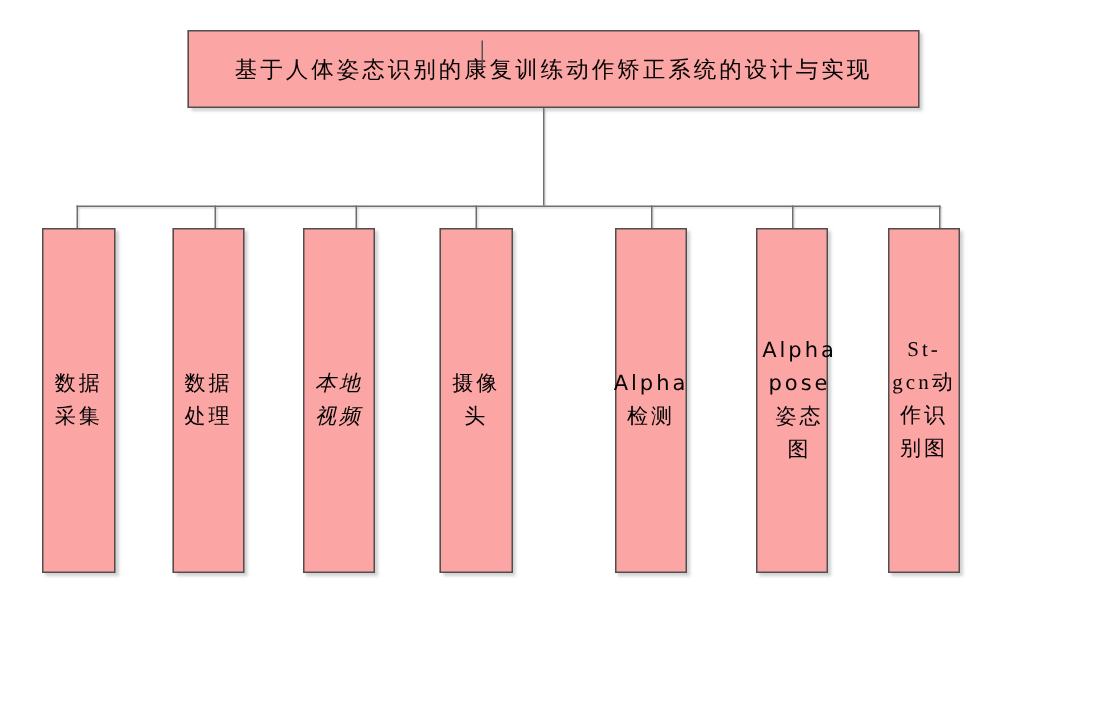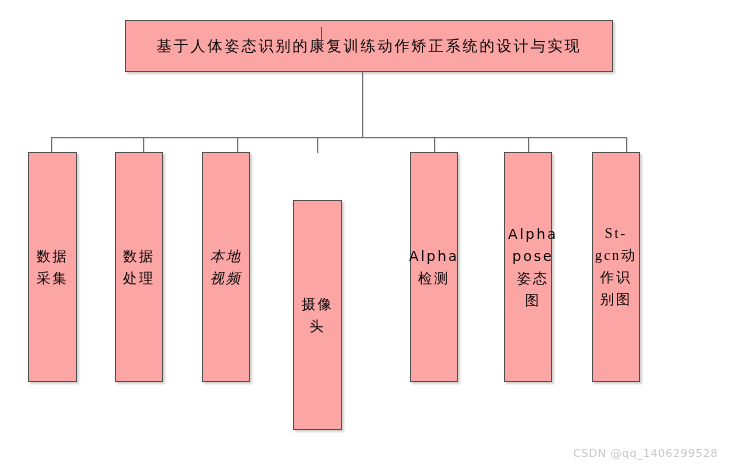"摄像" .node-4 { margin-top: 48px -> none }
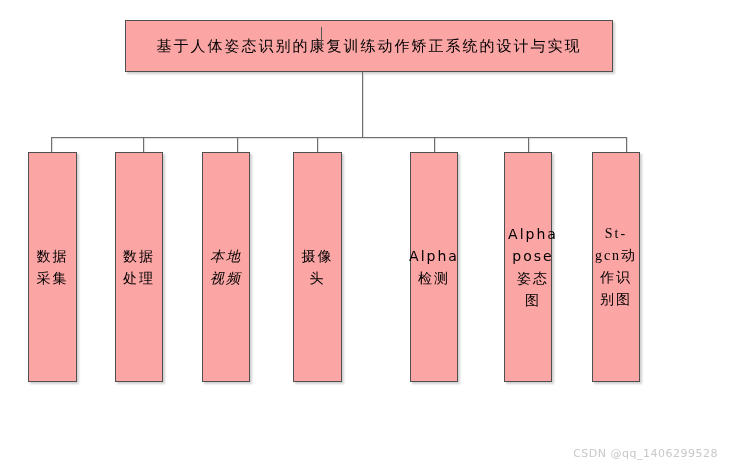"CSDN @qq_1406299528" span.watermark { html: <span>CSDN @qq_1406299528</span> -> none }
